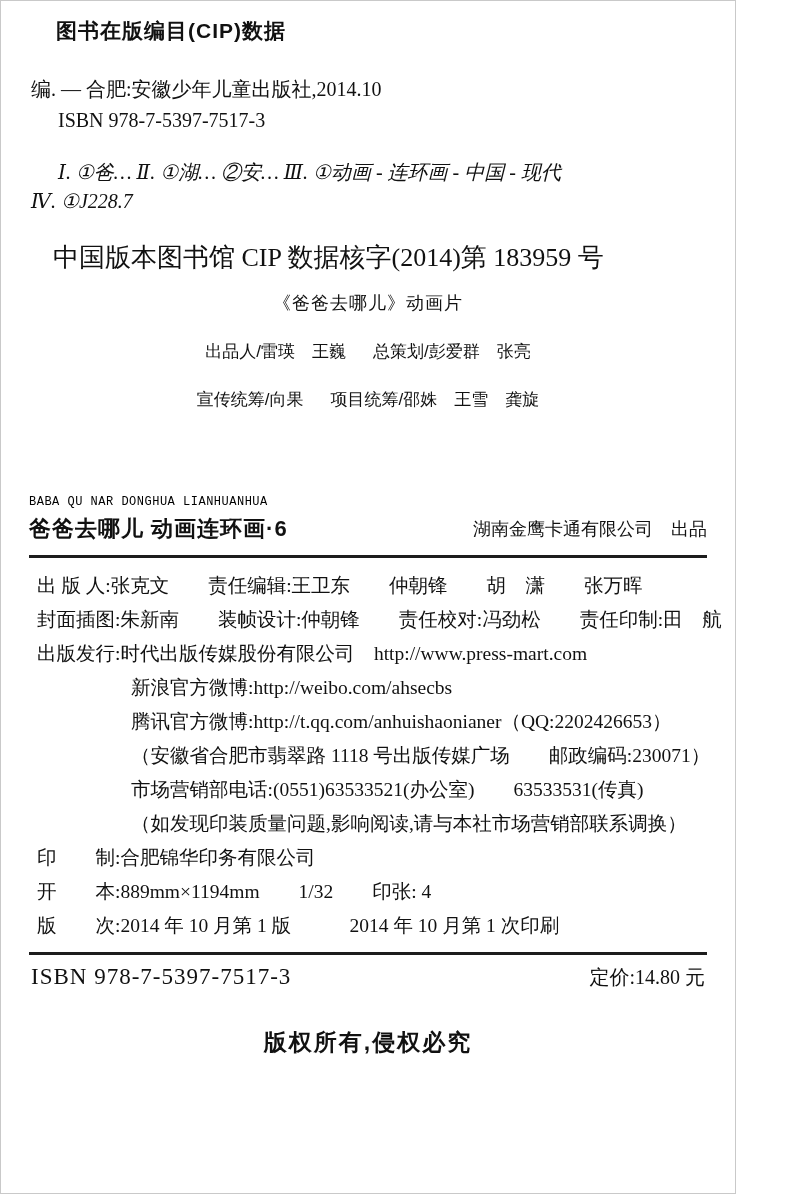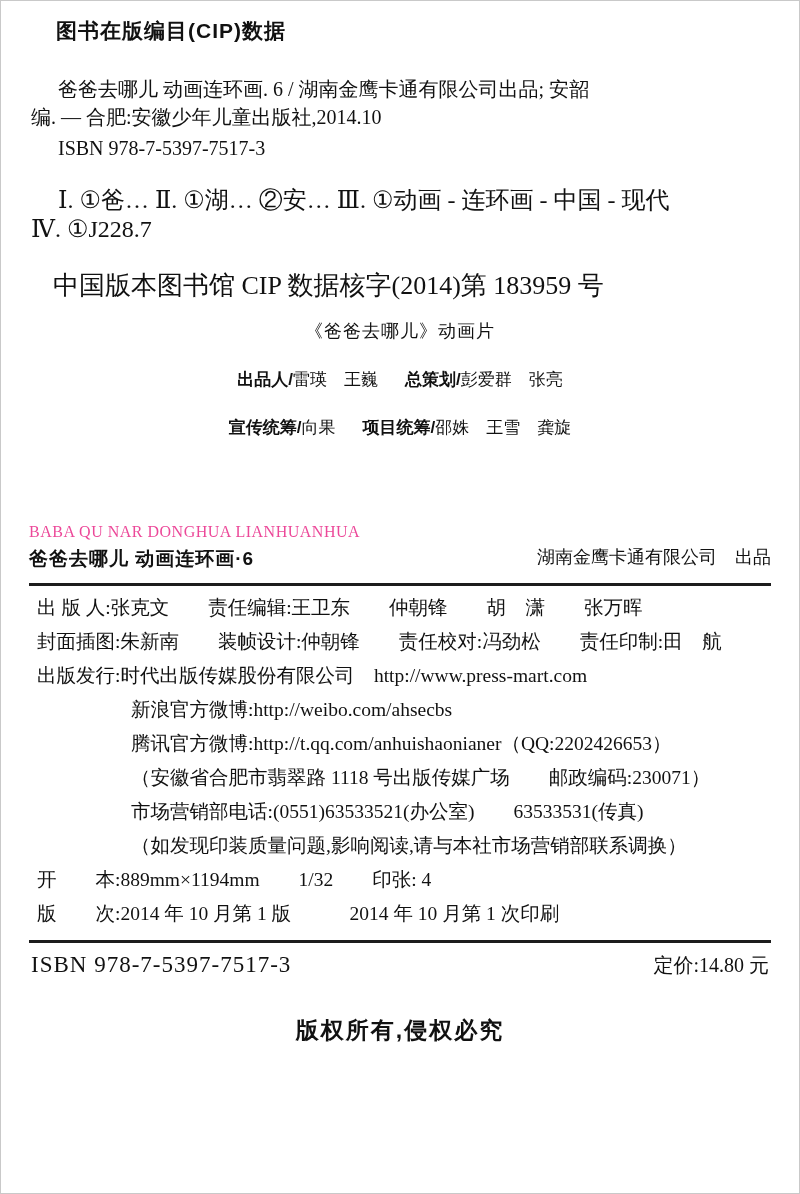"图书在版编目(CIP)数据" .page { width: 800px -> 736px }
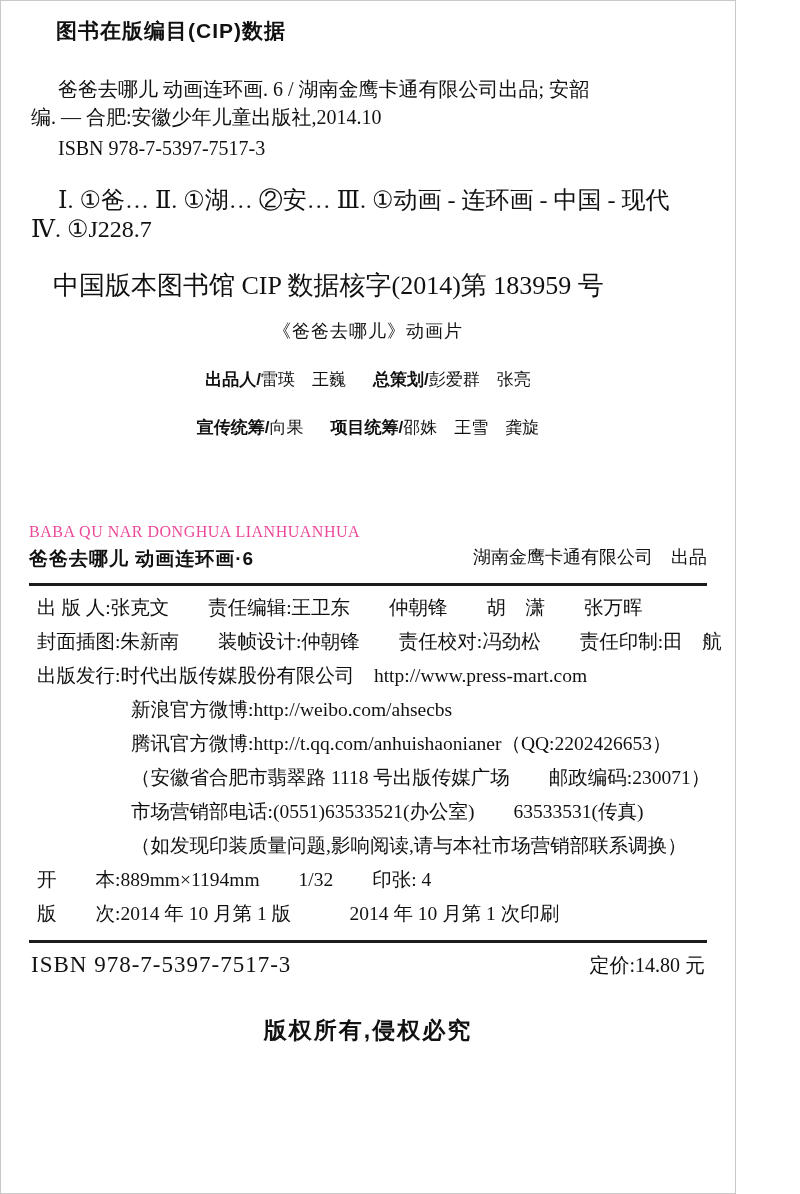"爸爸去哪儿 动画连环画. 6 / 湖南金鹰卡通有限公司出品;" div.indent1 { html: <div>爸爸去哪儿 动画连环画. 6 / 湖南金鹰卡通有限公司出品; 安韶</div> -> none }
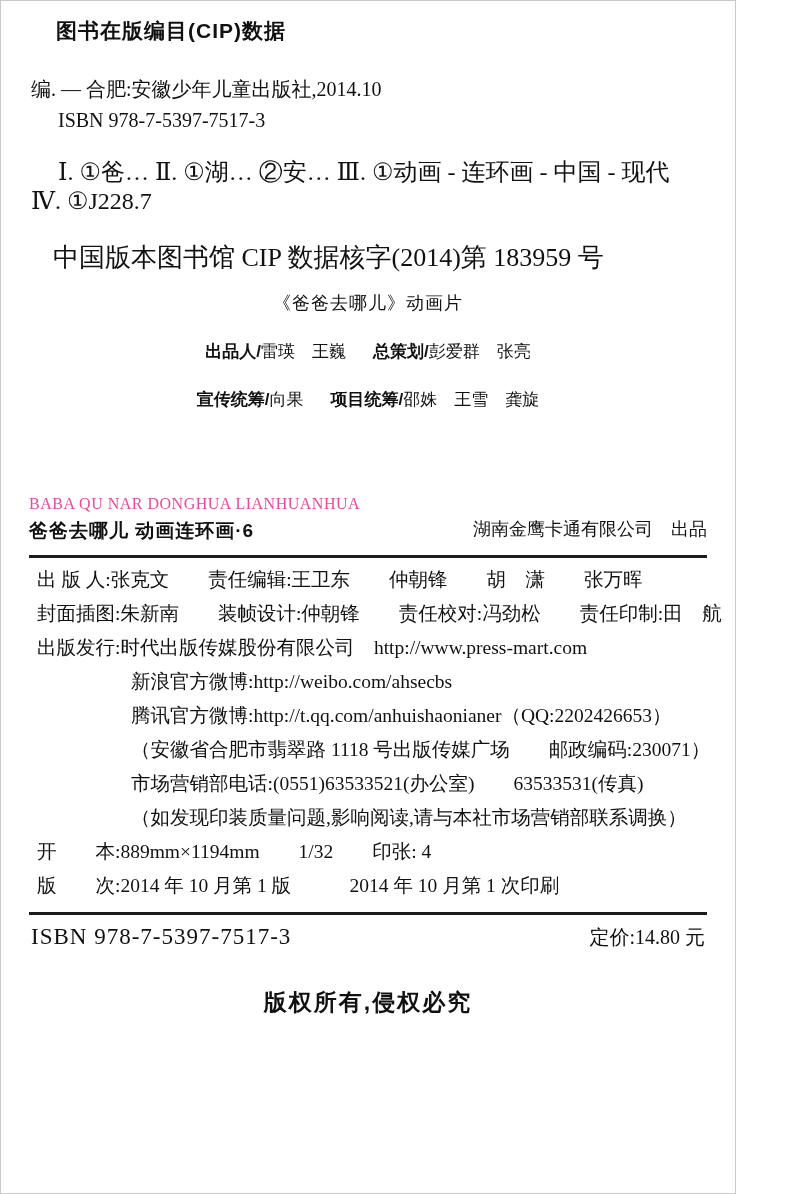"Ⅰ. ①爸… Ⅱ. ①湖… ②安…" .cip-class { font-size: 24px -> 20px; font-style: none -> italic }
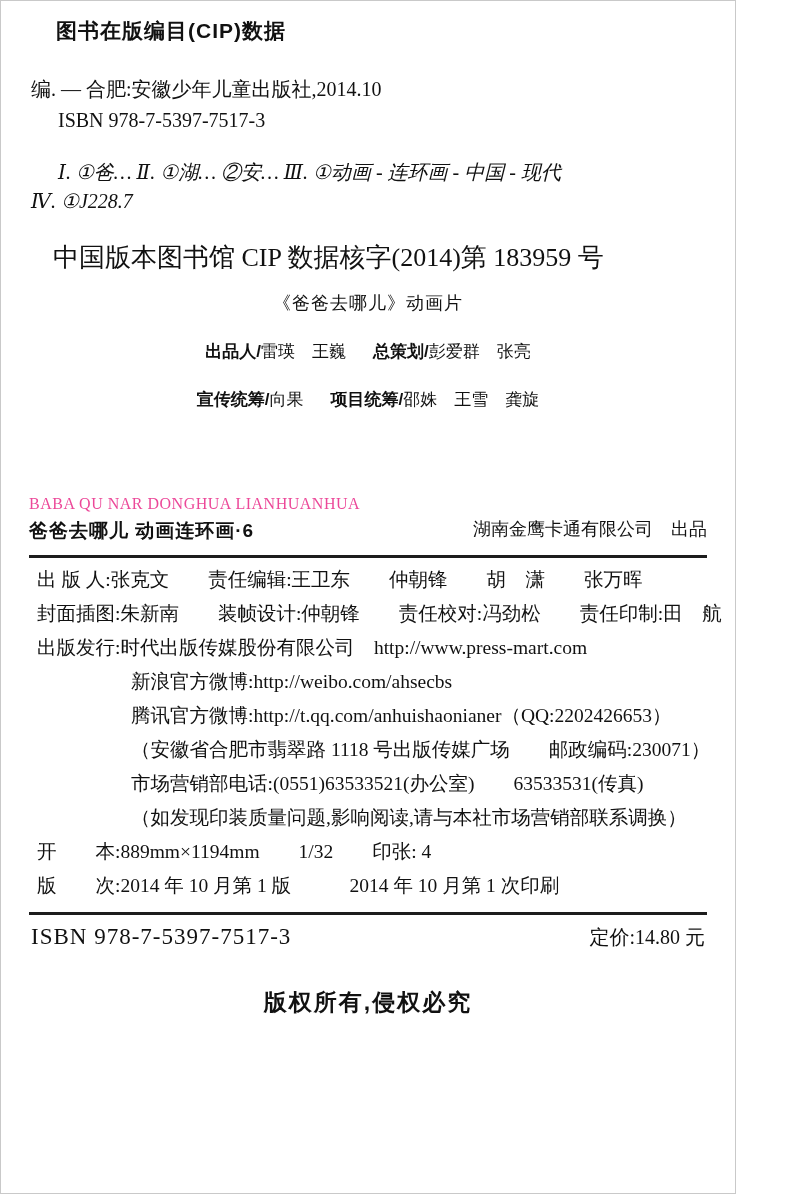"出品人/" .credit-line .lbl { font-weight: bold -> normal }
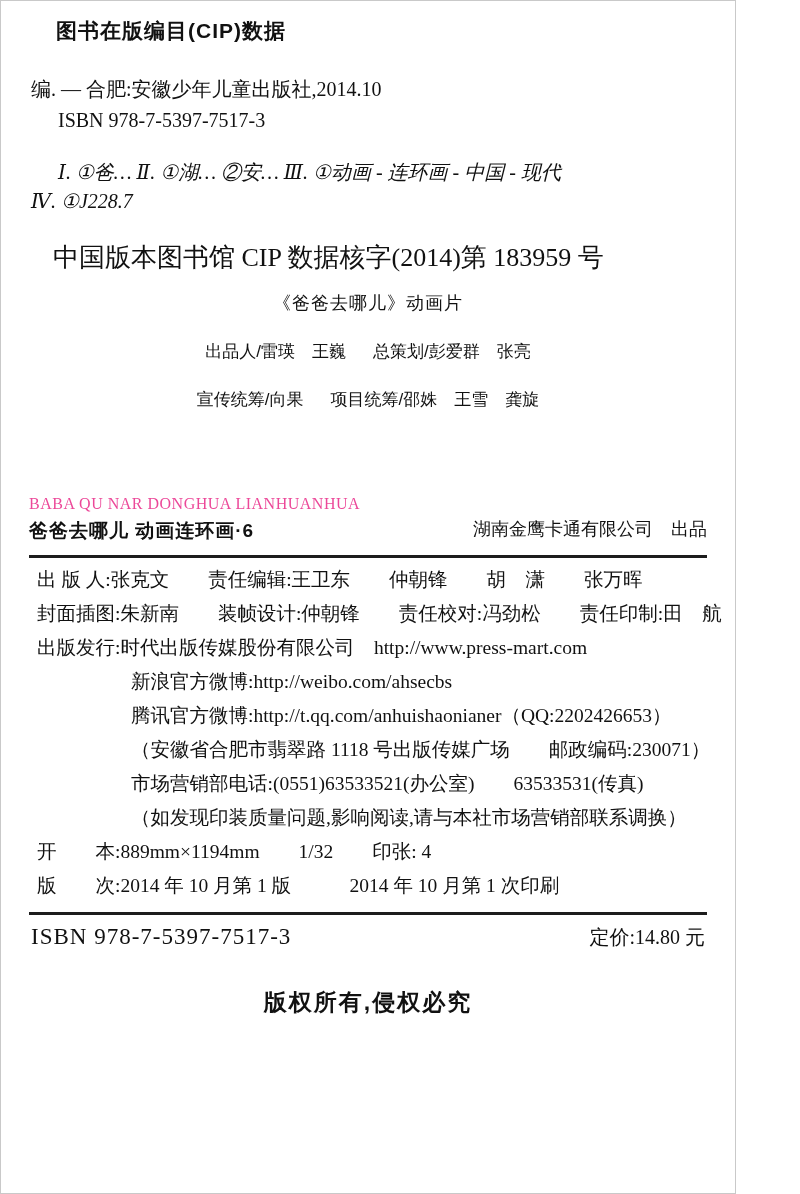"BABA QU NAR DONGHUA LIANHUANHUA" .band-pinyin { color: #ec4899 -> #000000; font-family: Liberation Serif, serif -> Liberation Mono, monospace; font-size: 16px -> 12px }
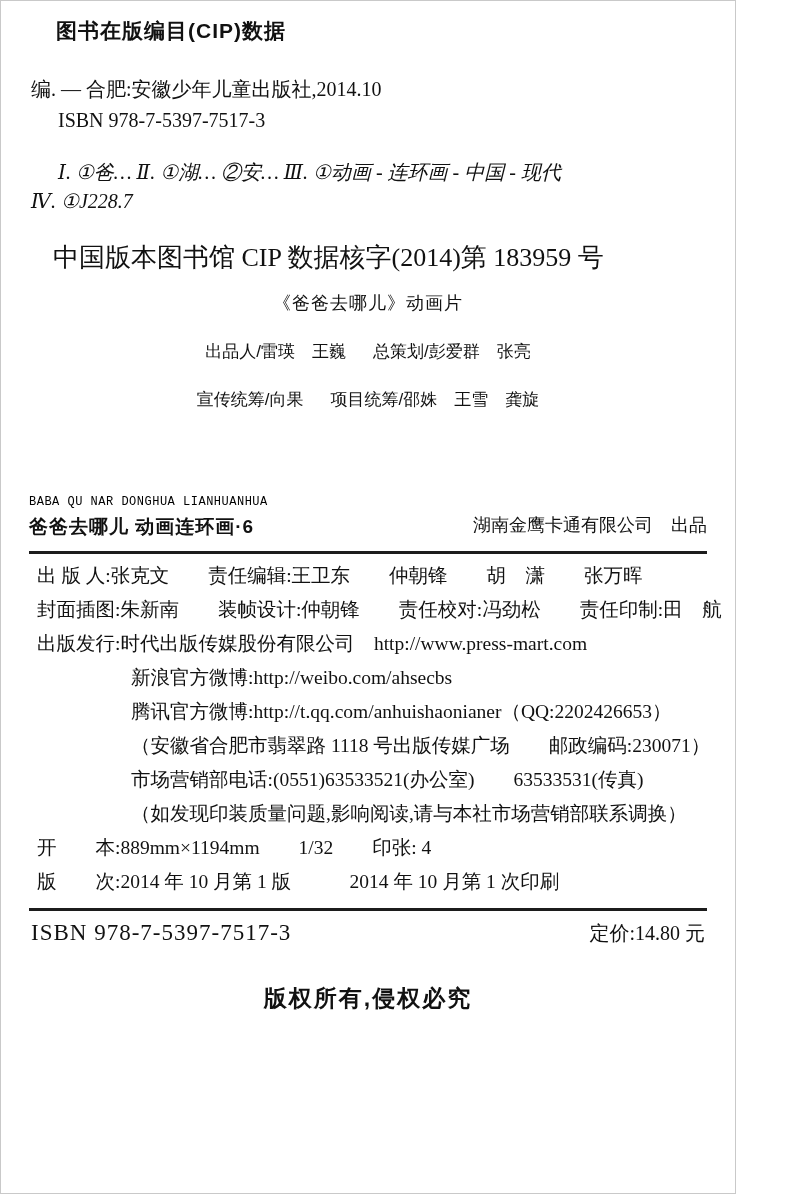"爸爸去哪儿 动画连环画·6" .band-title { font-size: 19px -> 22px }
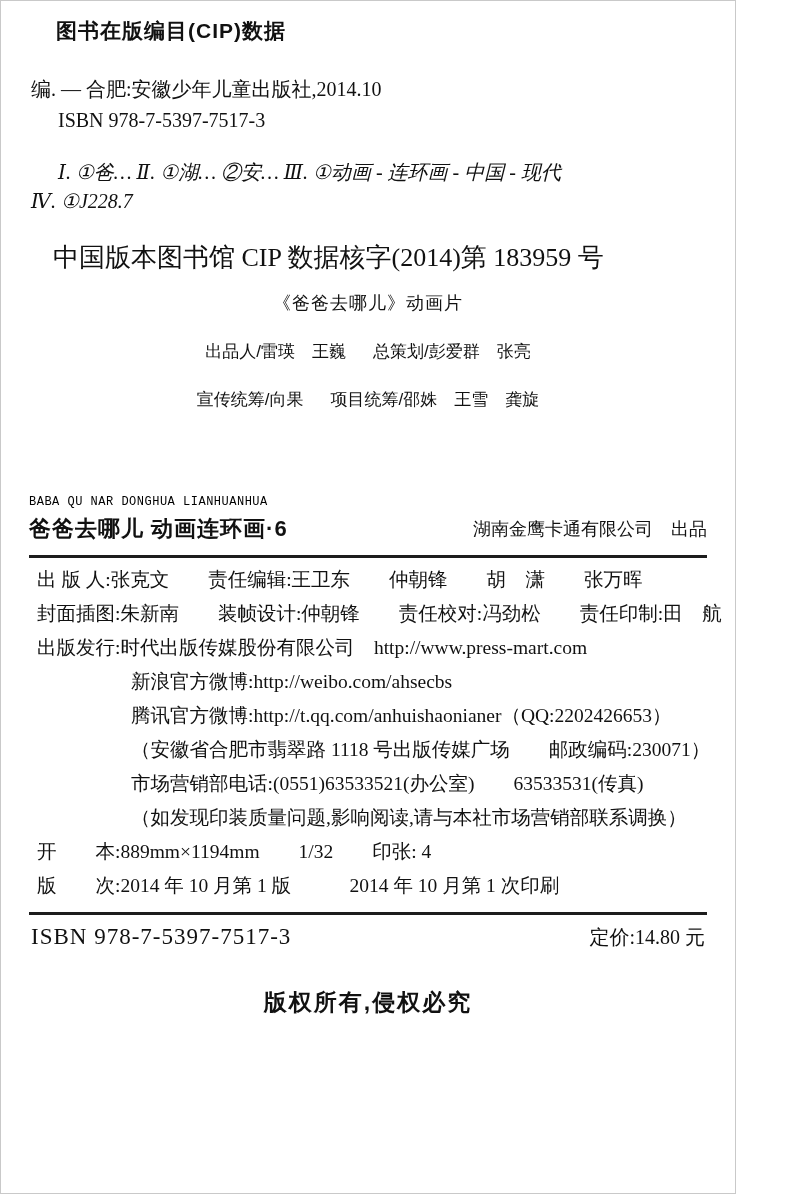"出 版 人:张克文 责任编辑:王卫东 仲朝锋" .pub { margin-top: 5px -> 11px }
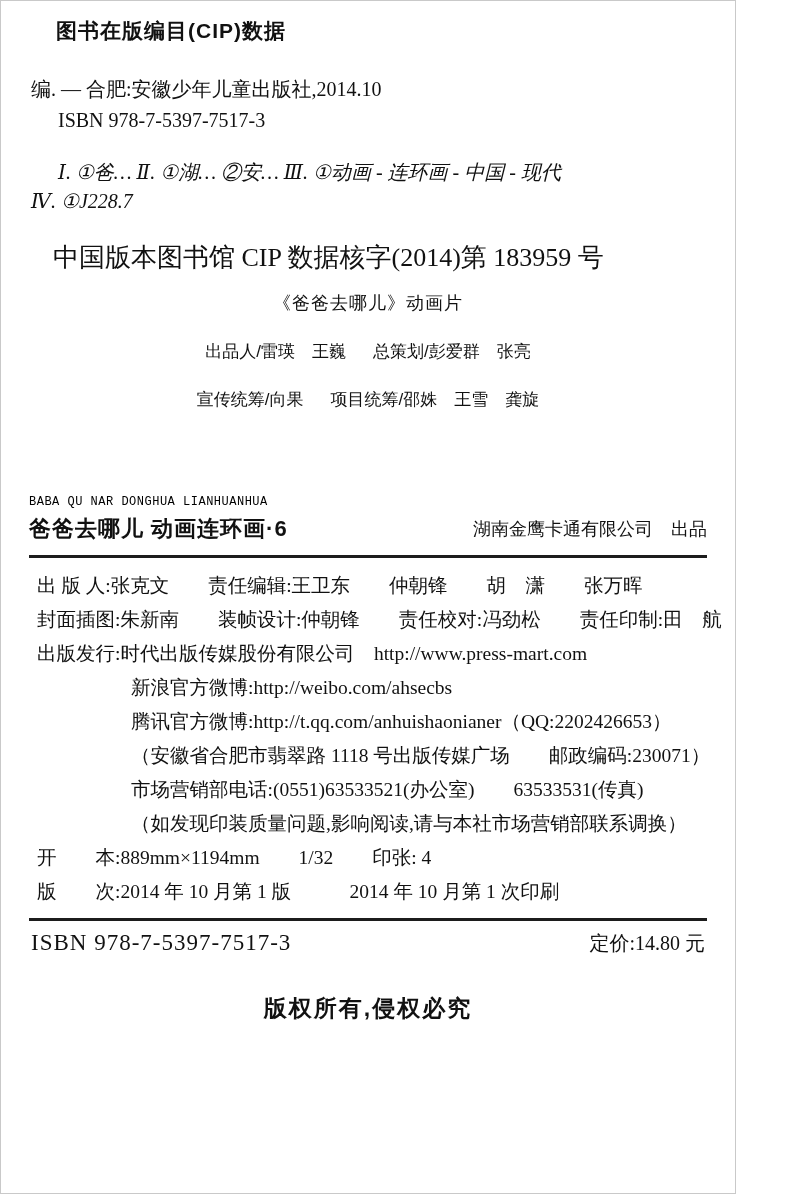"印 制:合肥锦华印务有限公司" div.pub-line { html: none -> <div>印 制:合肥锦华印务有限公司</div> }
